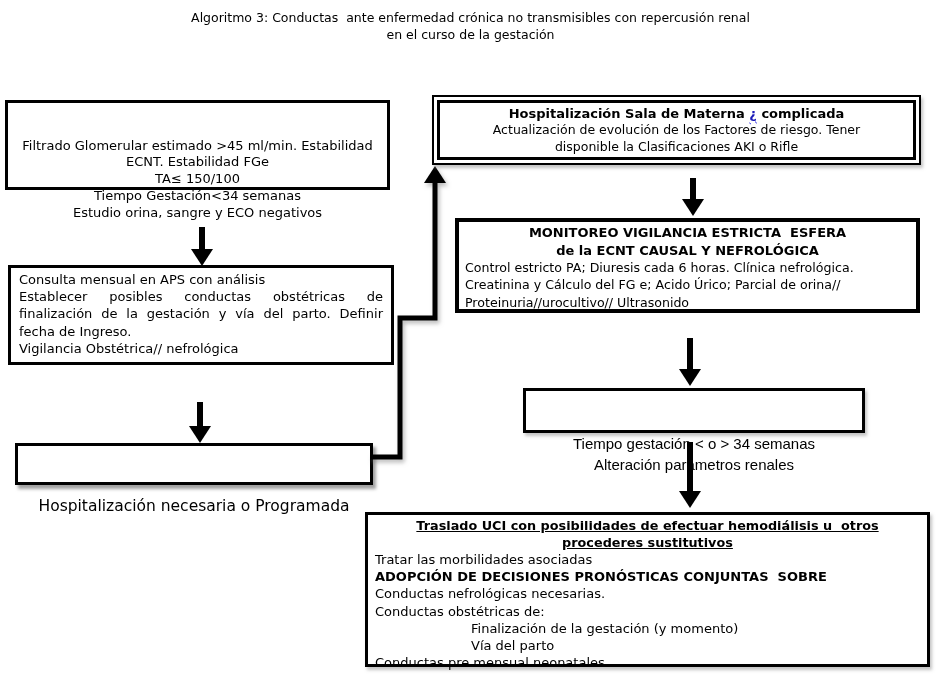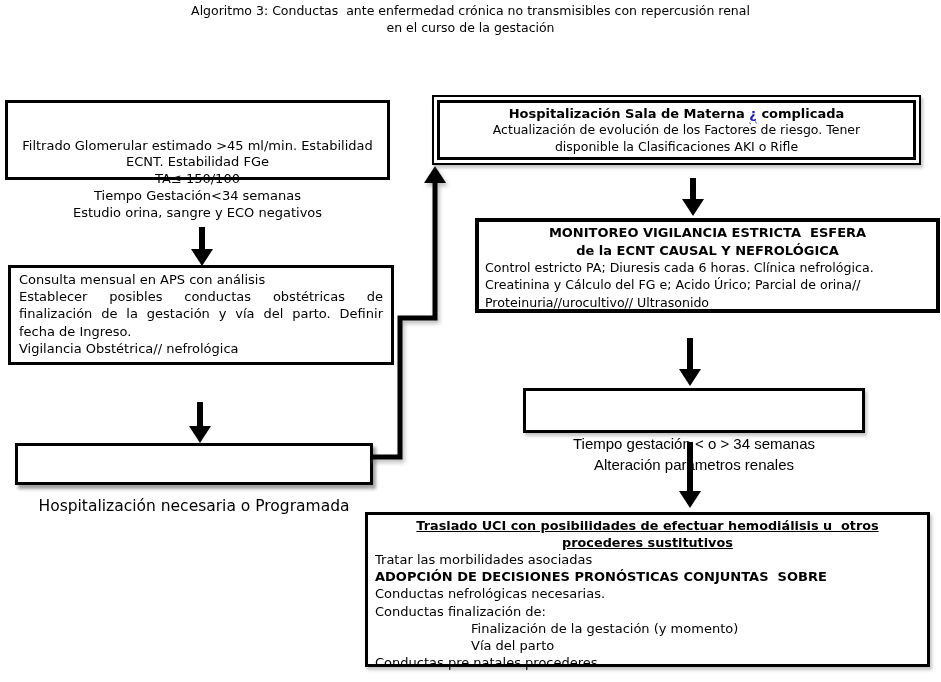"Algoritmo 3: Conductas ante enfermedad" .title { top: 2px -> 9px }
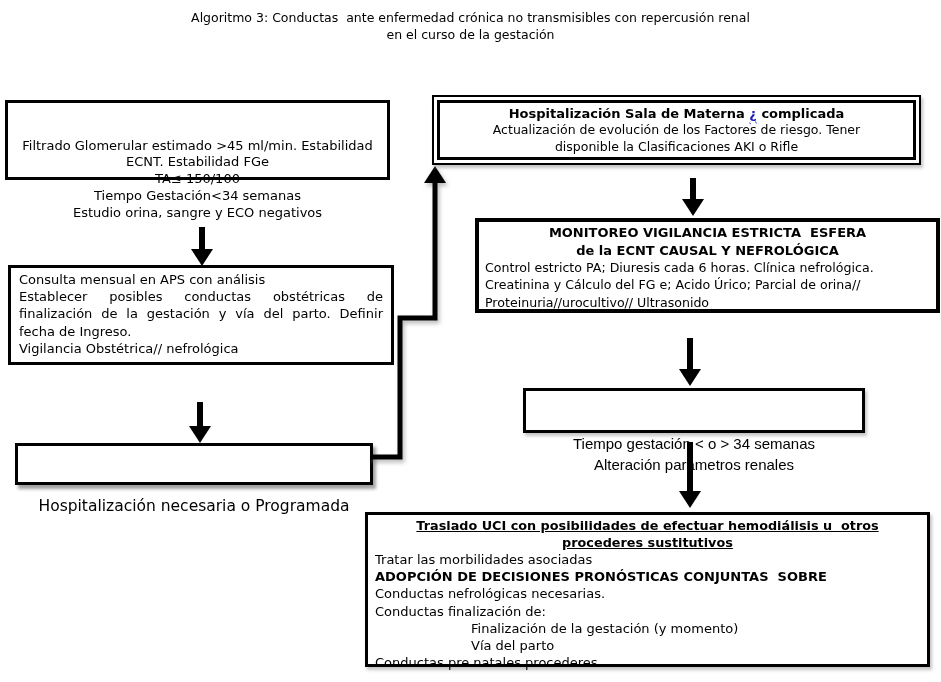"Filtrado Glomerular estimado >45 ml/min." .box-criteria { height: 80px -> 90px }
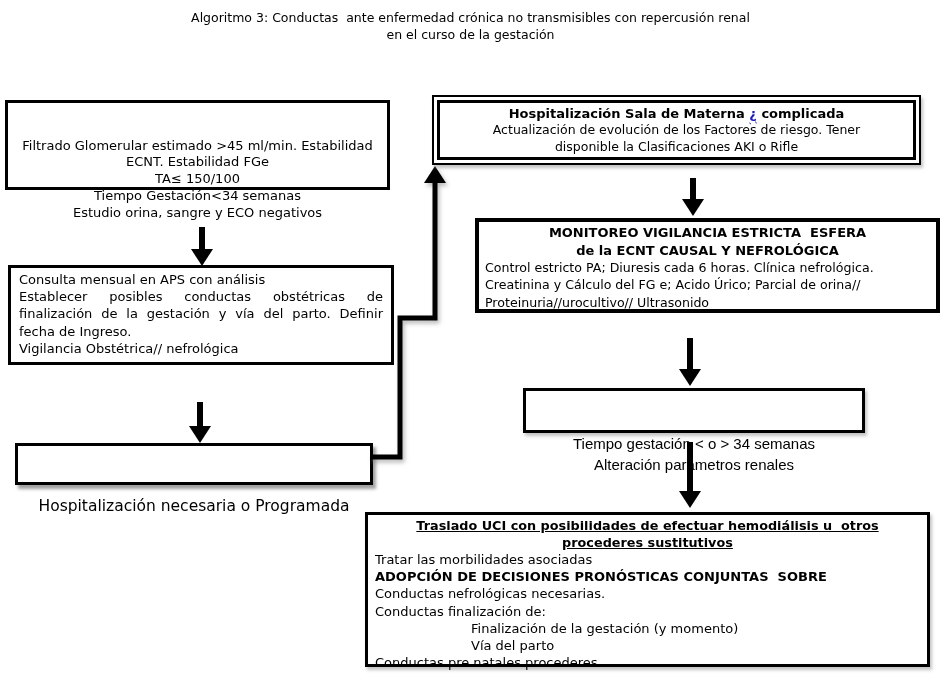"MONITOREO VIGILANCIA ESTRICTA ESFERA" .box-monitor { margin-left: 20px -> none }
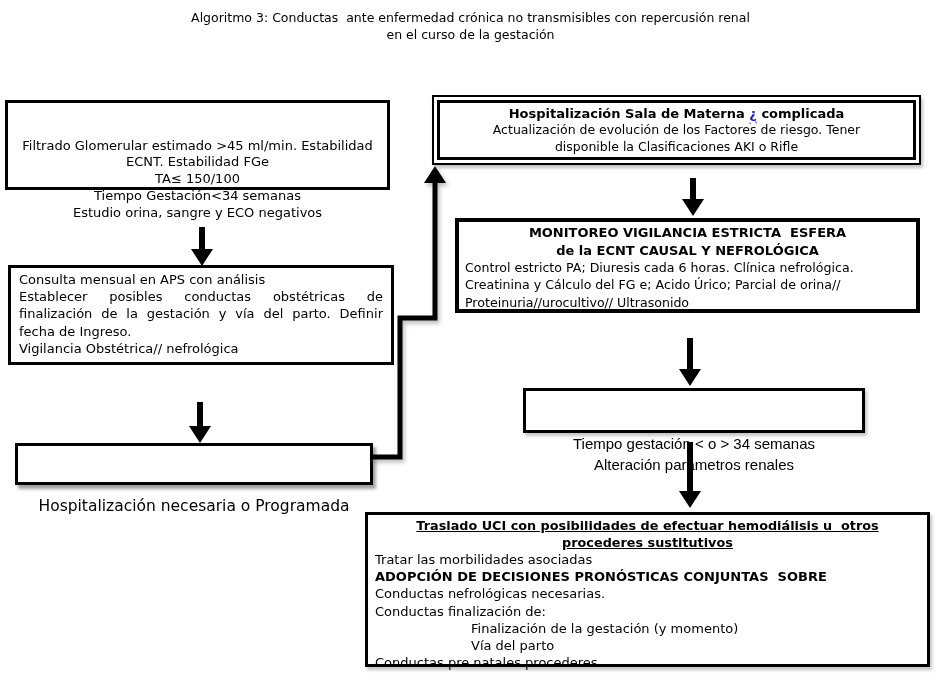"Conductas finalización de:" div.bd-line { text: finalización -> obstétricas }
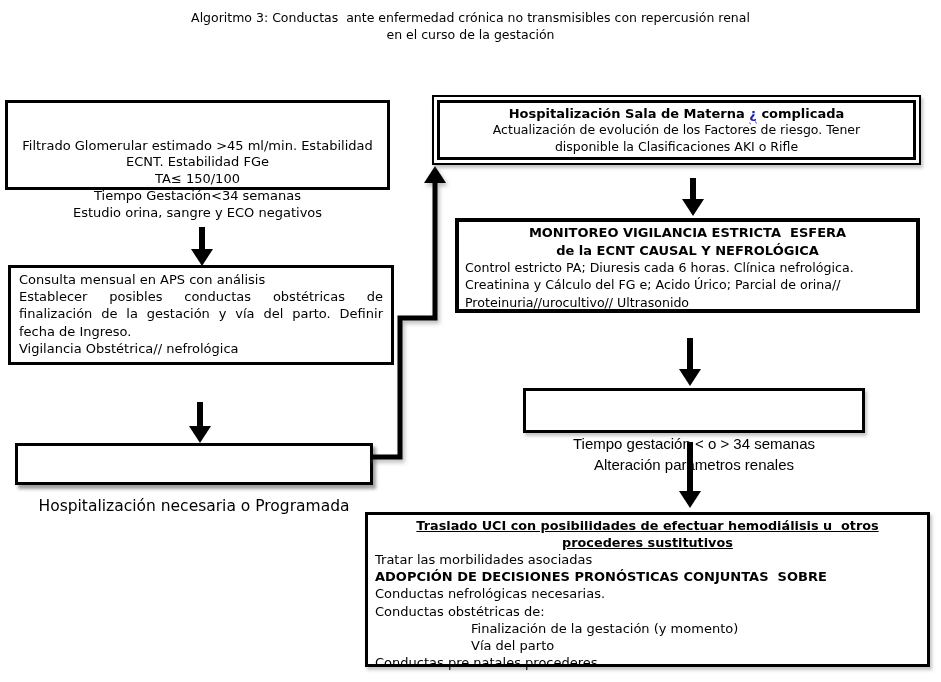"Conductas pre natales procederes" div.bd-line { text: natales procederes -> mensual neonatales }
